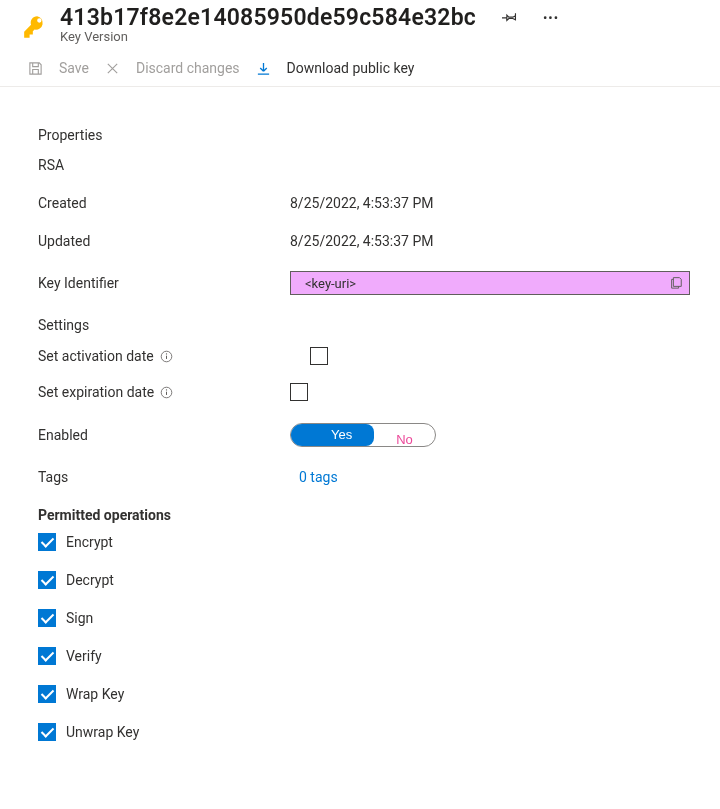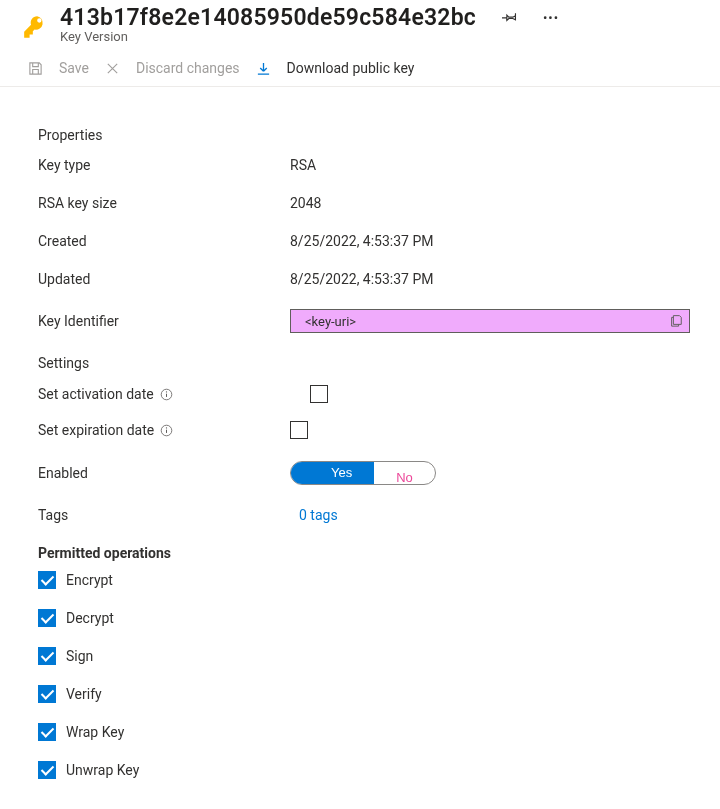"Key type" span.label { html: <span>Key type</span> -> none }
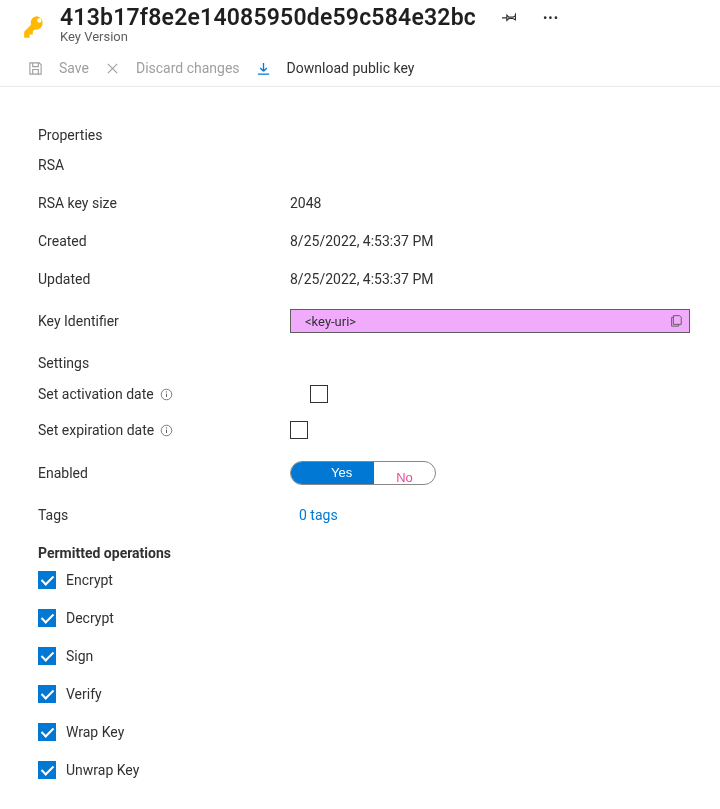"RSA key size" div.row { html: <div> <span>RSA key size</span> <span>2048</span> </div> -> none }
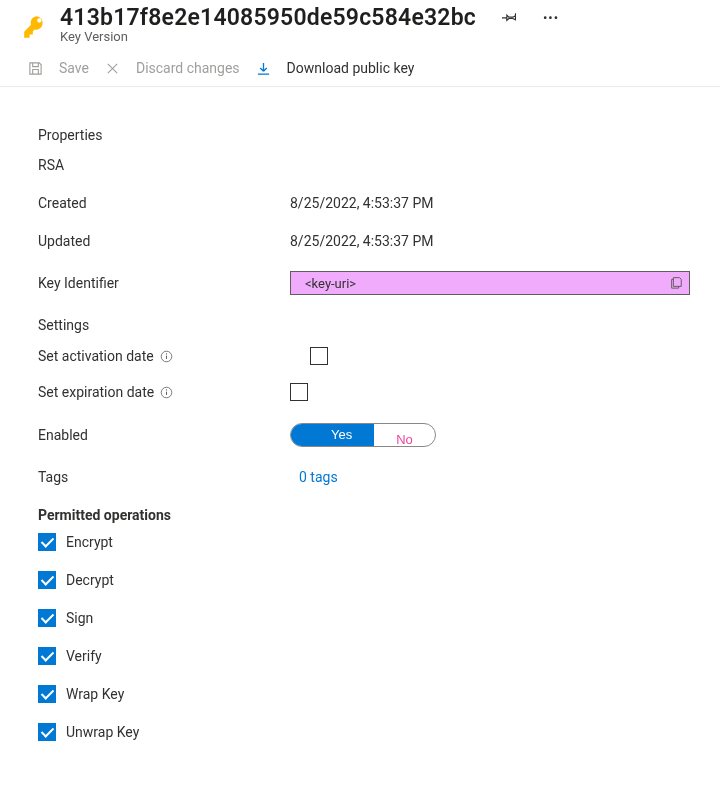"Yes" .pill-opt.active { border-radius: 0 -> 8px }
